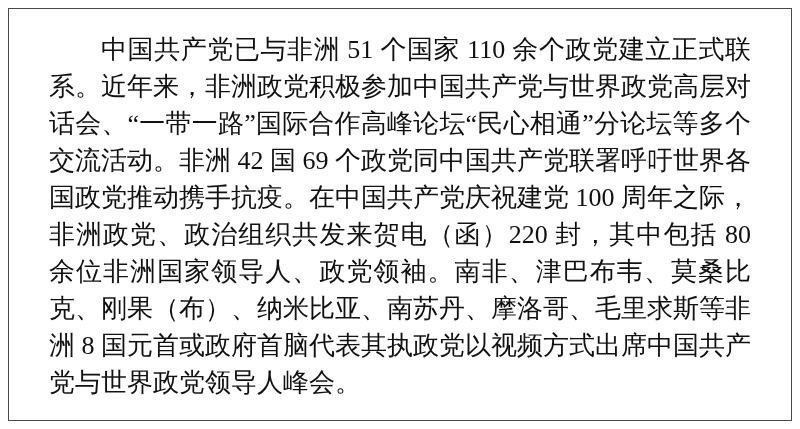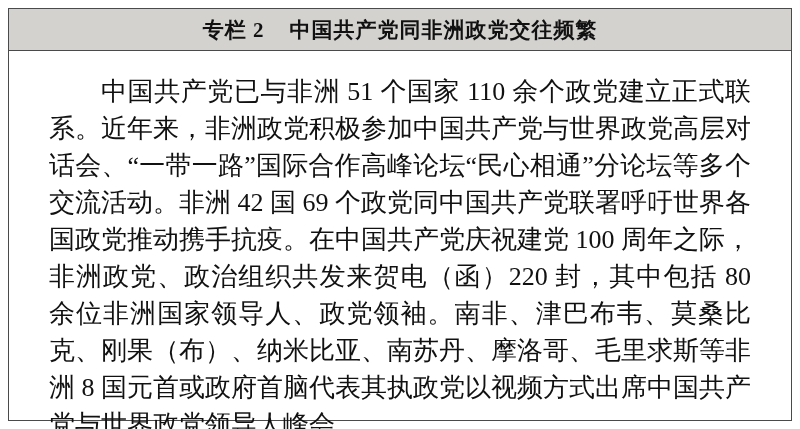"专栏 2 中国共产党同非洲政党交往频繁" div.box-header { html: <div> <span>专栏 2 中国共产党同非洲政党交往频繁</span> </div> -> none }
